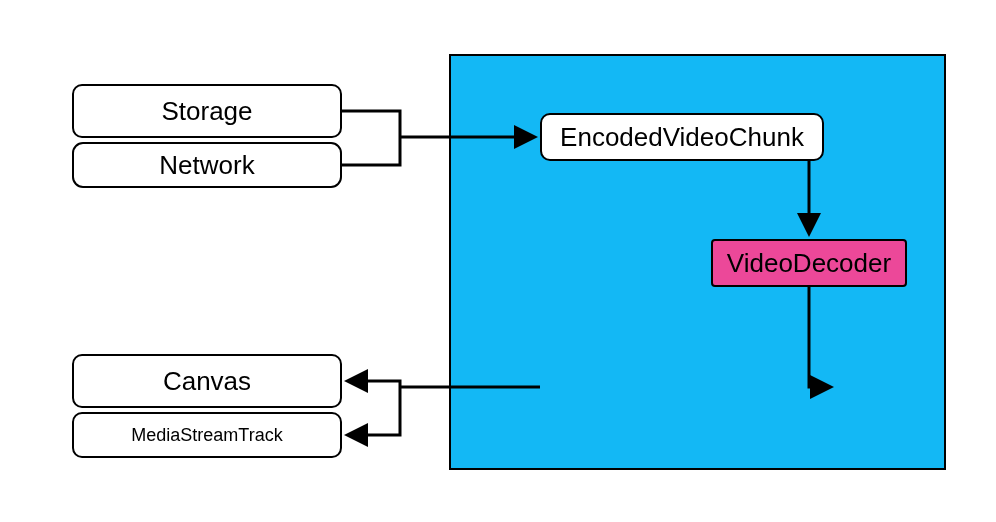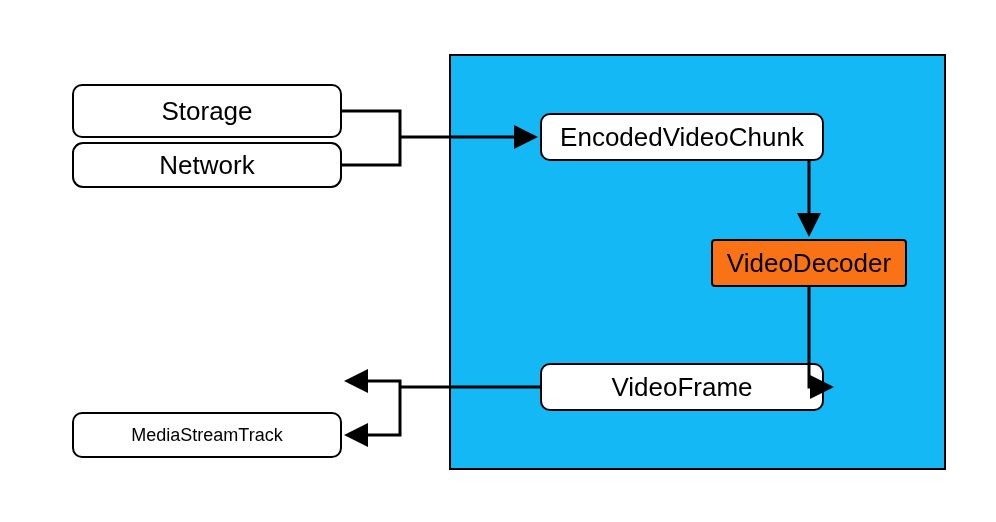"VideoDecoder" .node.decoder { background: #f97316 -> #ec4899 }
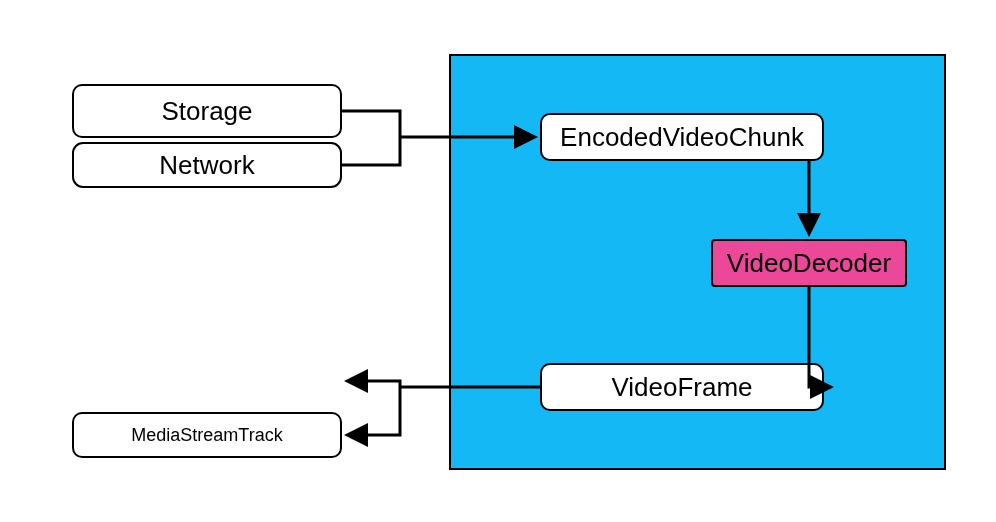"Canvas" div.node { html: none -> <div> <span>Canvas</span> </div> }
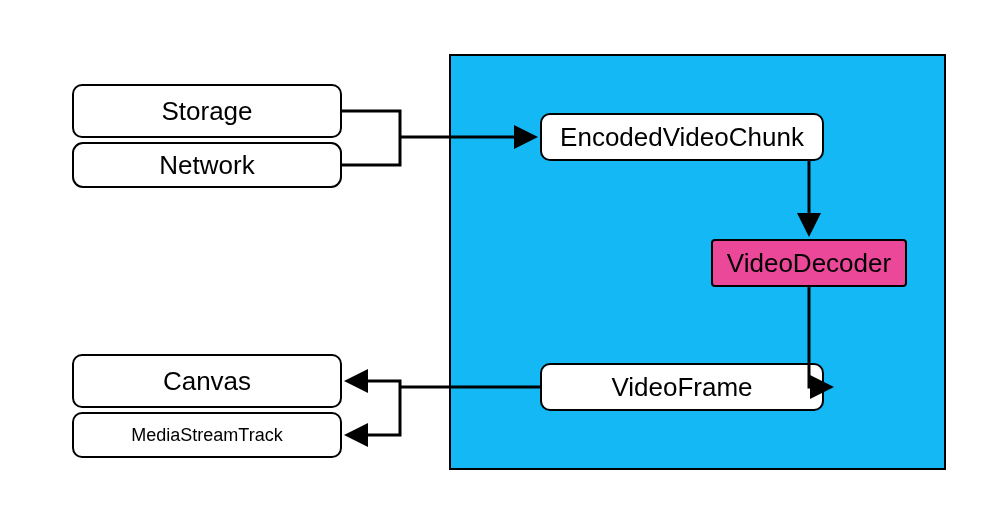"VideoFrame" div.node { html: <div> <span>VideoFrame</span> </div> -> none }
